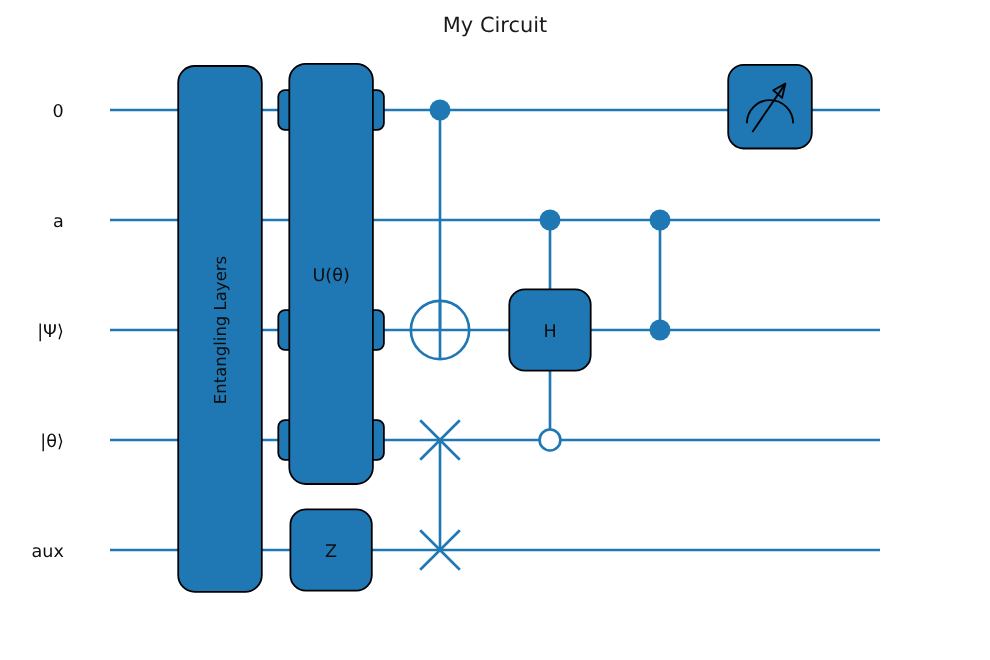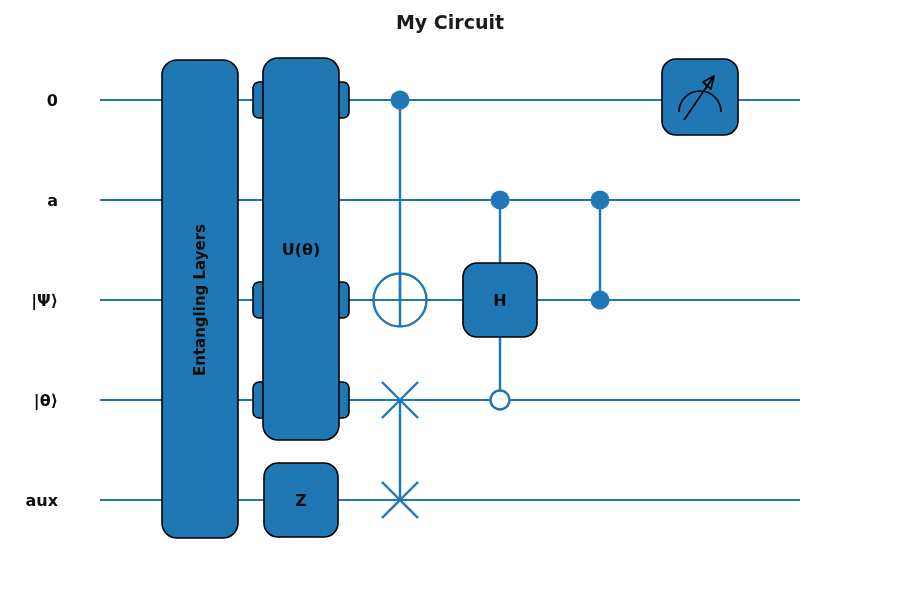"My Circuit" #circuit-root { font-weight: bold -> none }
